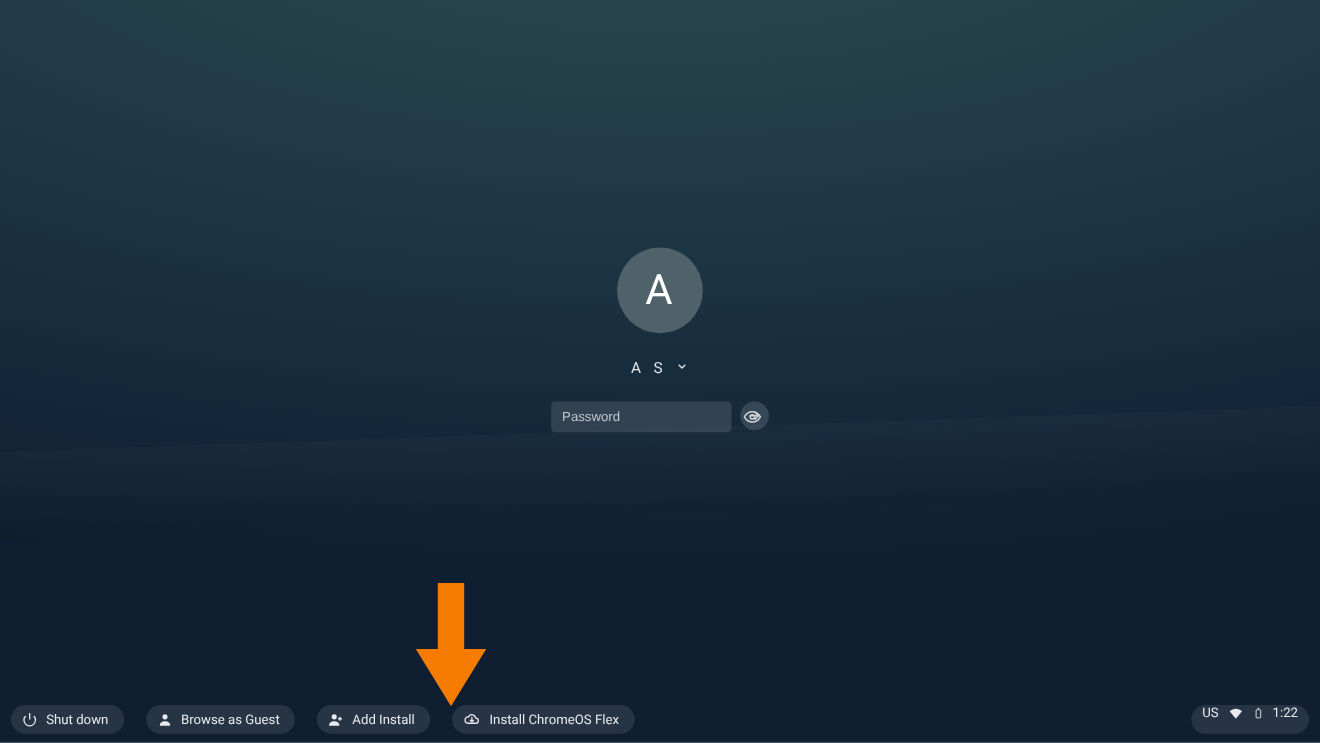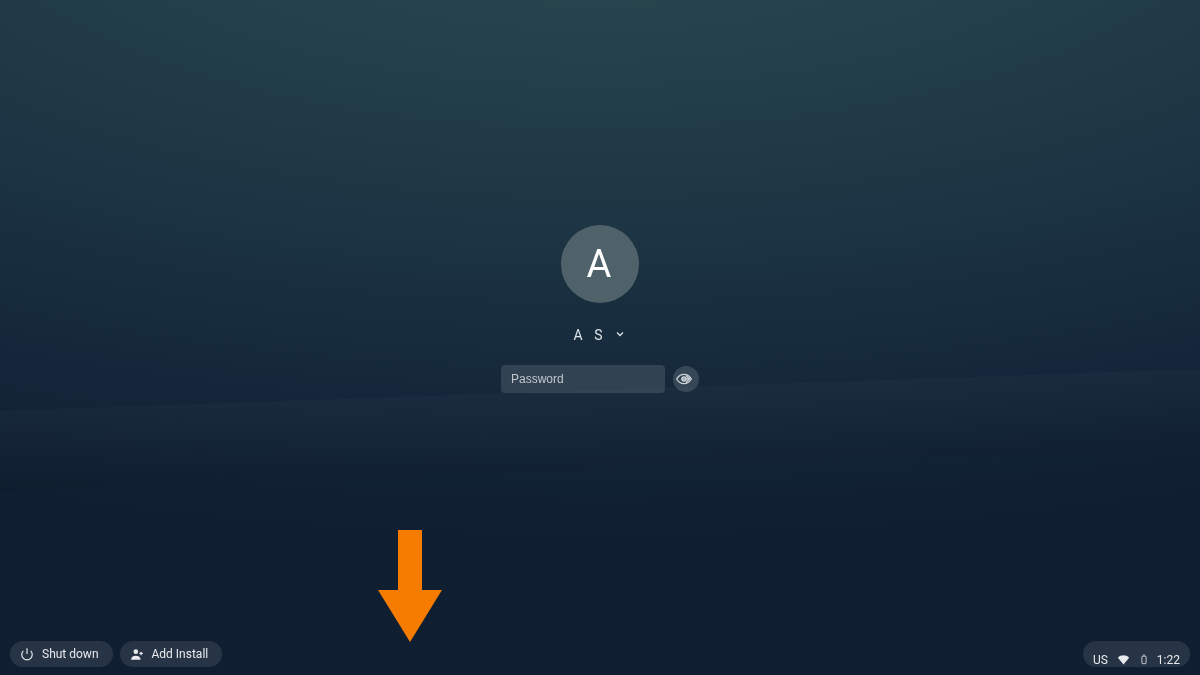"Password" .pw-row { align-items: center -> none }
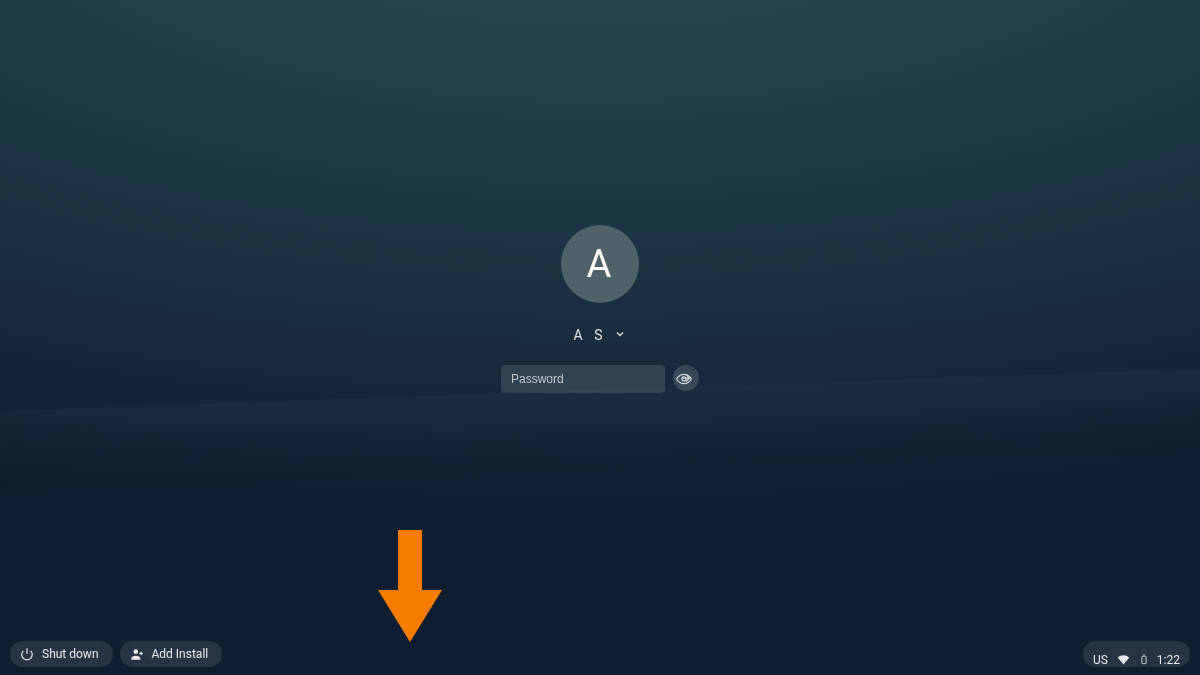"Shut down" .shelf-left { gap: 7px -> 20px }
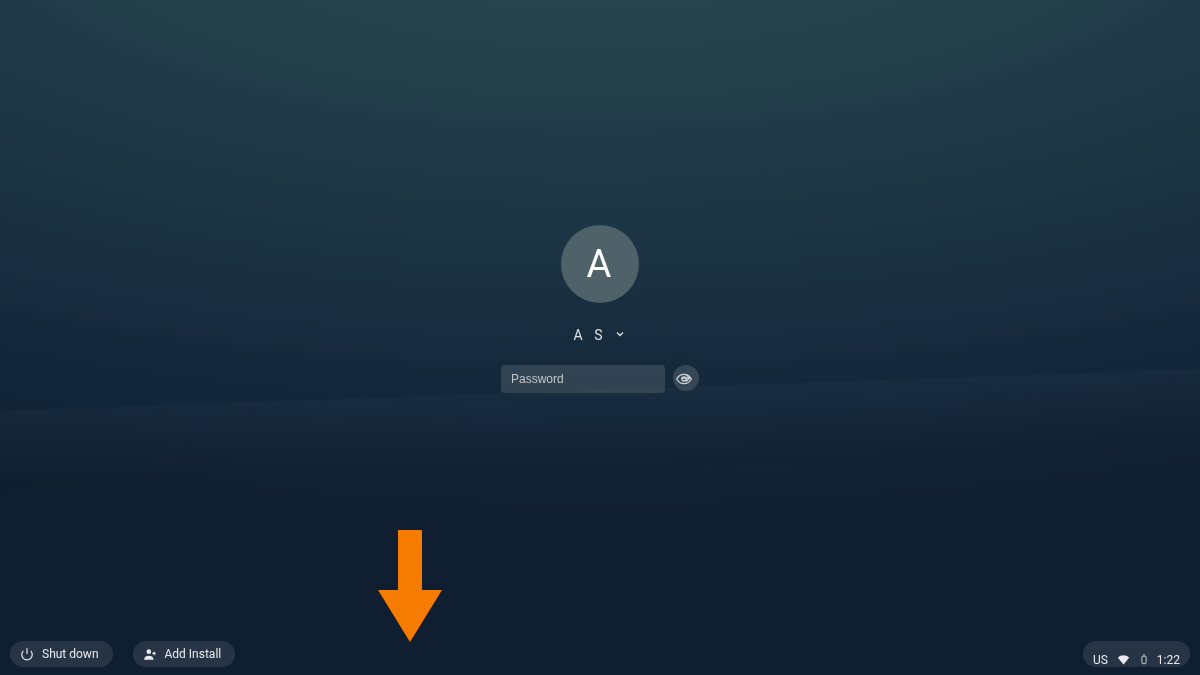"Browse as Guest" div.pill { html: none -> <div> <svg> <circle></circle> <path></path> </svg> <span>Browse as Guest</span> </div> }
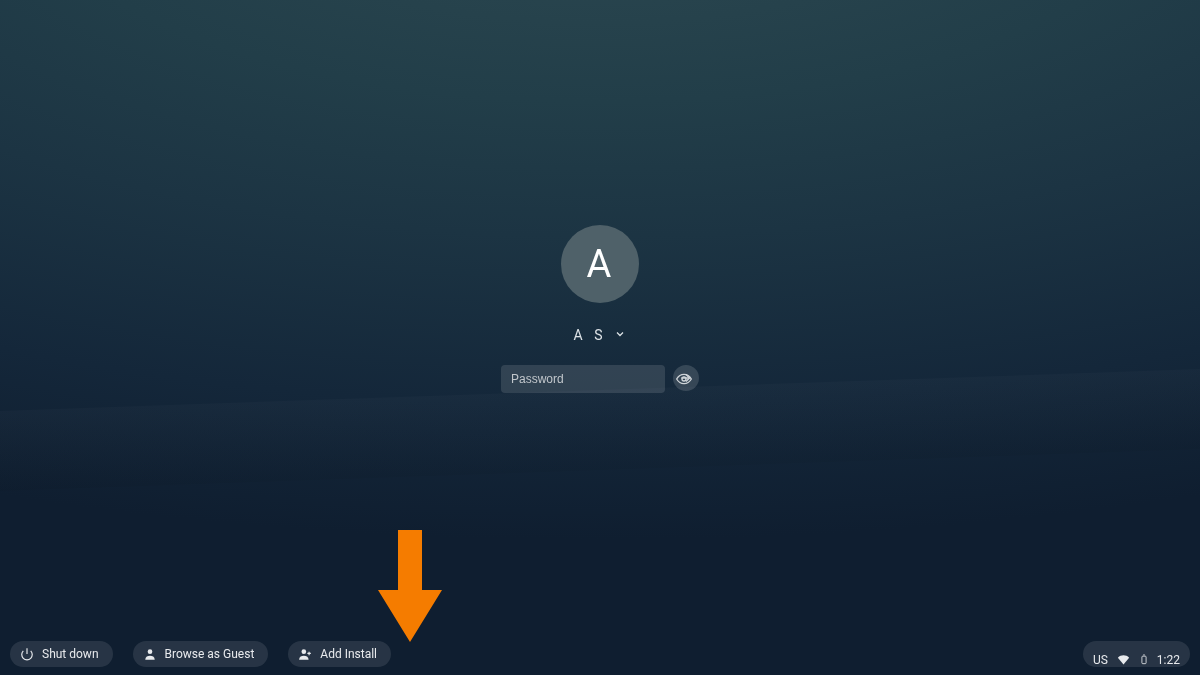"Install ChromeOS Flex" div.pill { html: none -> <div> <svg> <path></path> <polyline></polyline> <line></line> </svg> <span>Install ChromeOS Flex</span> </div> }
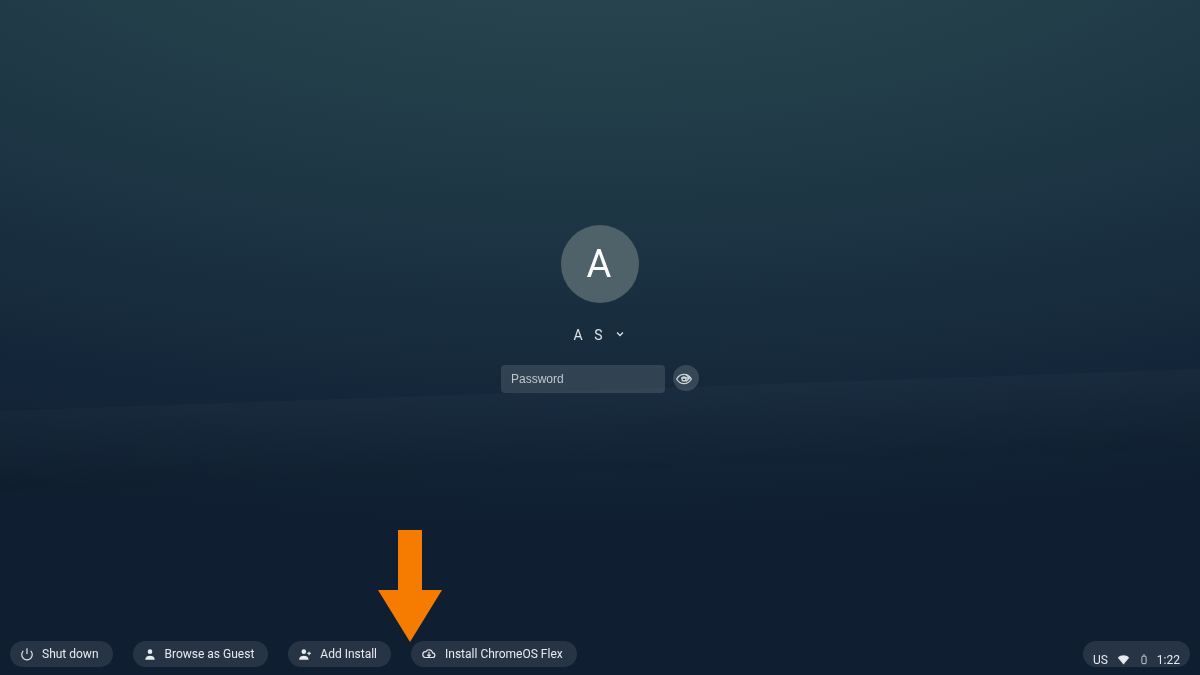"US" .tray { align-items: flex-end -> flex-start }
